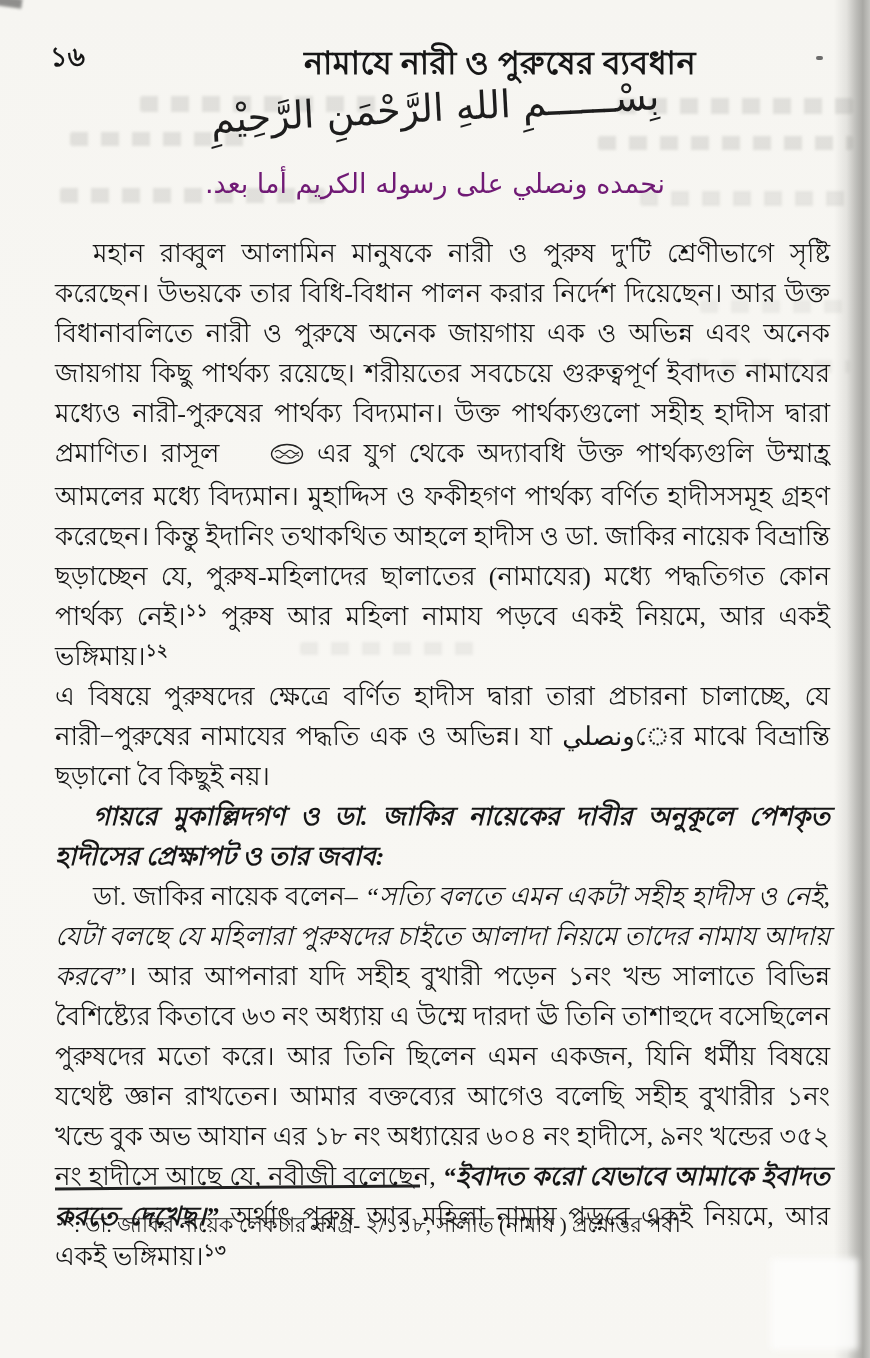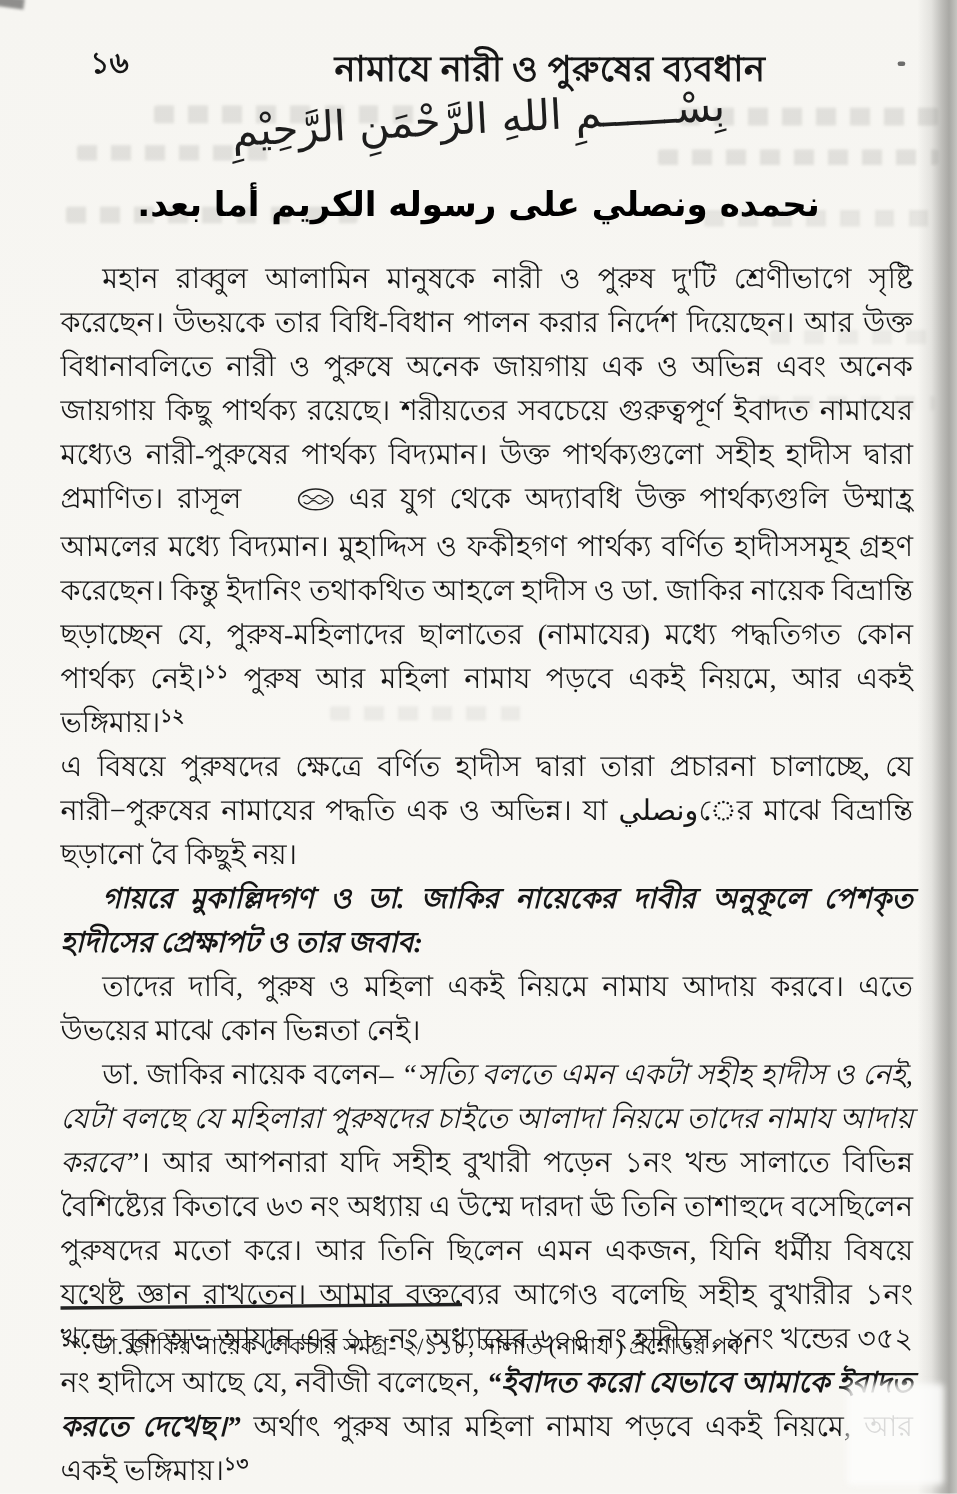"১৬" .pageno { margin-left: 32px -> none }
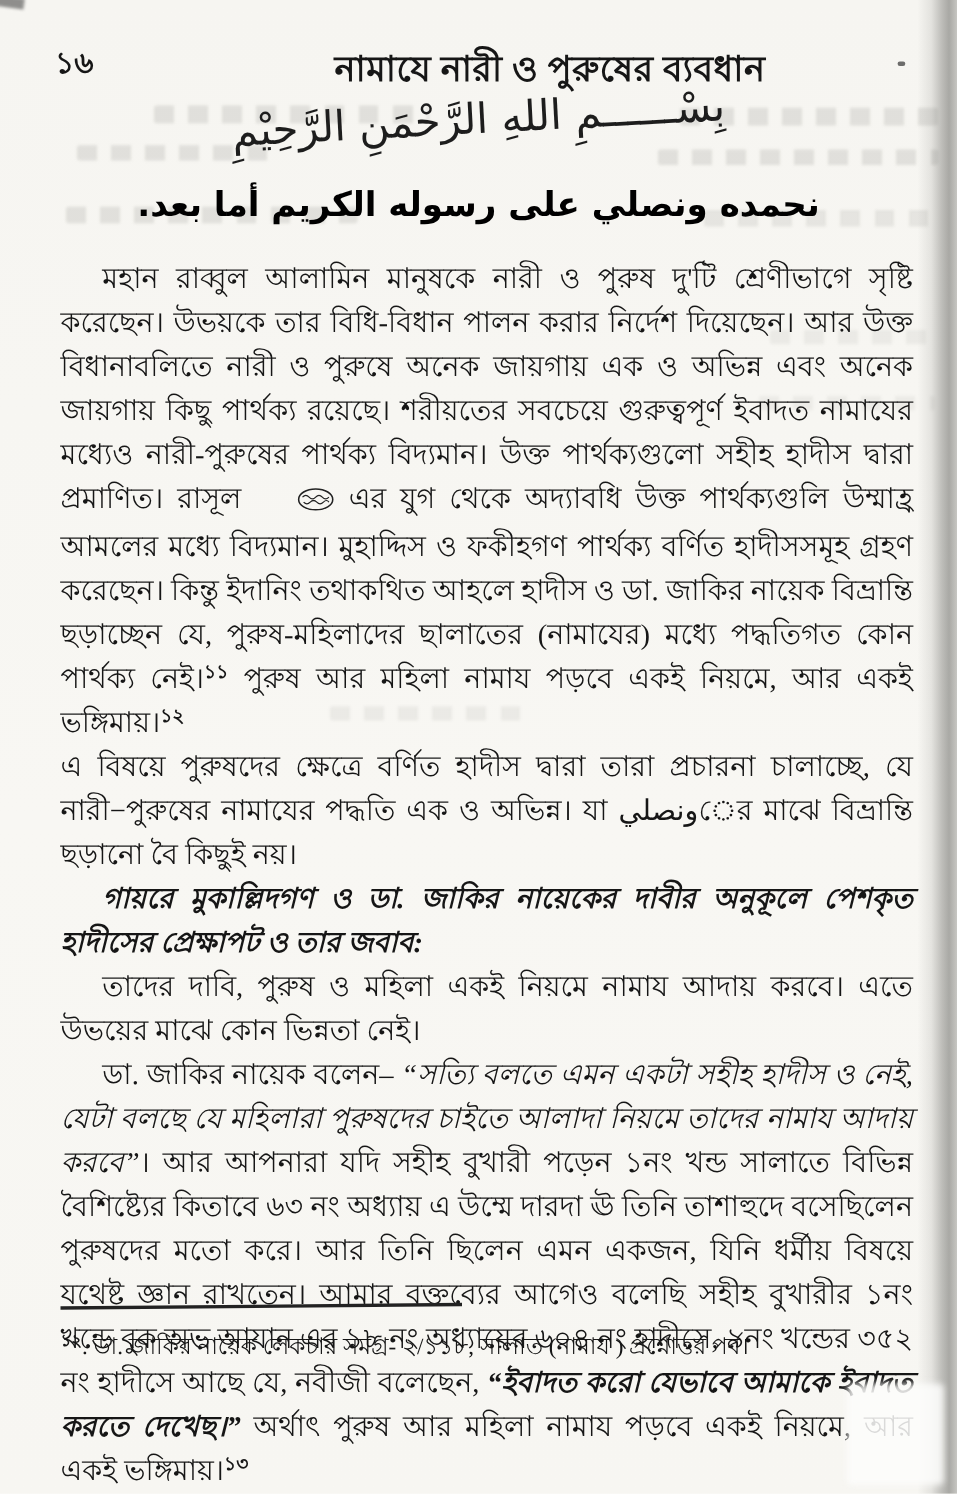"نحمده ونصلي على رسوله الكريم" .tahmid { color: #000000 -> #701a75; font-size: 31px -> 27px; font-weight: bold -> normal }
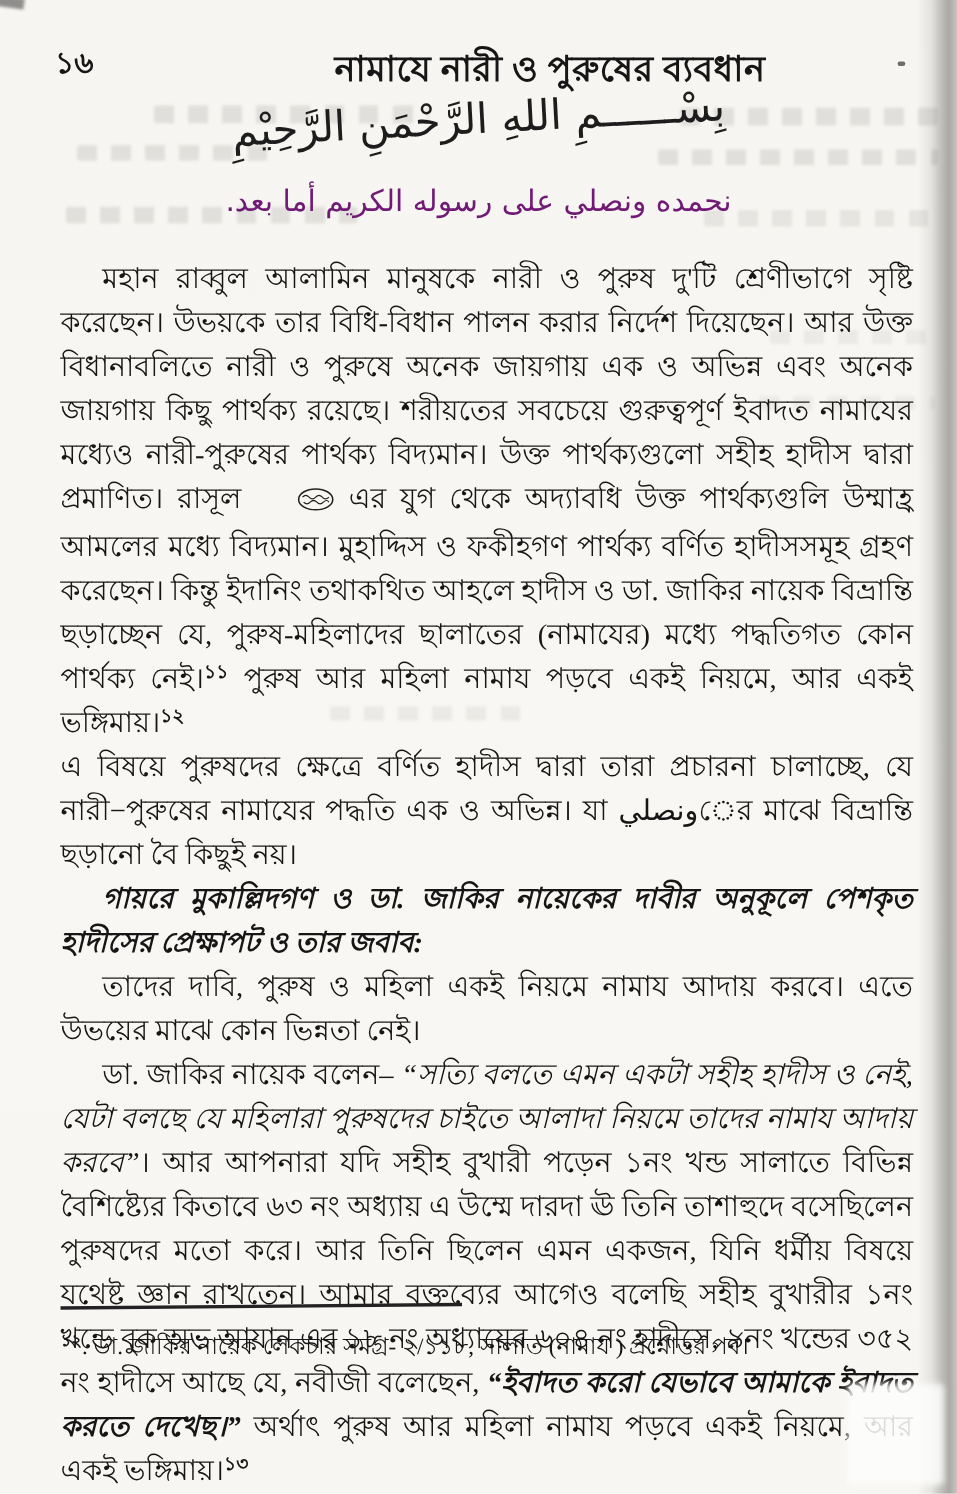"তাদের দাবি, পুরুষ ও মহিলা" p.indent { html: <p>তাদের দাবি, পুরুষ ও মহিলা একই নিয়মে নামায আদায় করবে। এতে উভয়ের মাঝে কোন ভিন্নতা নেই।</p> -> none }
